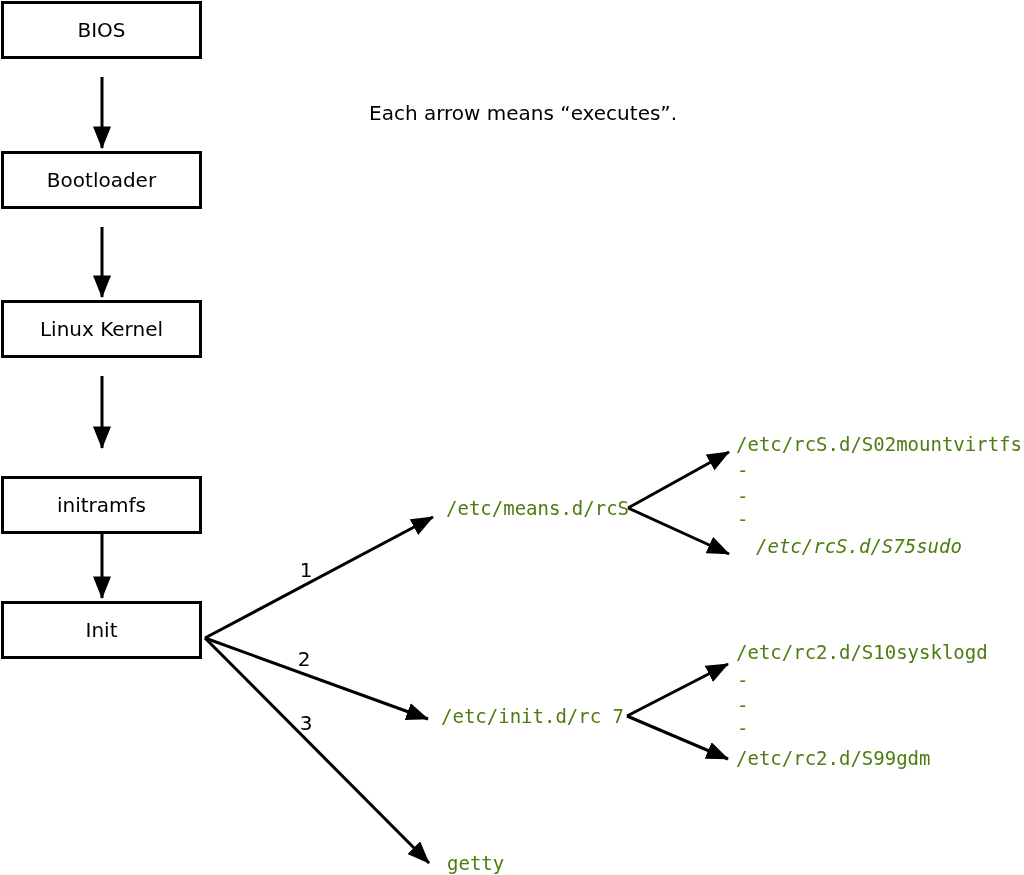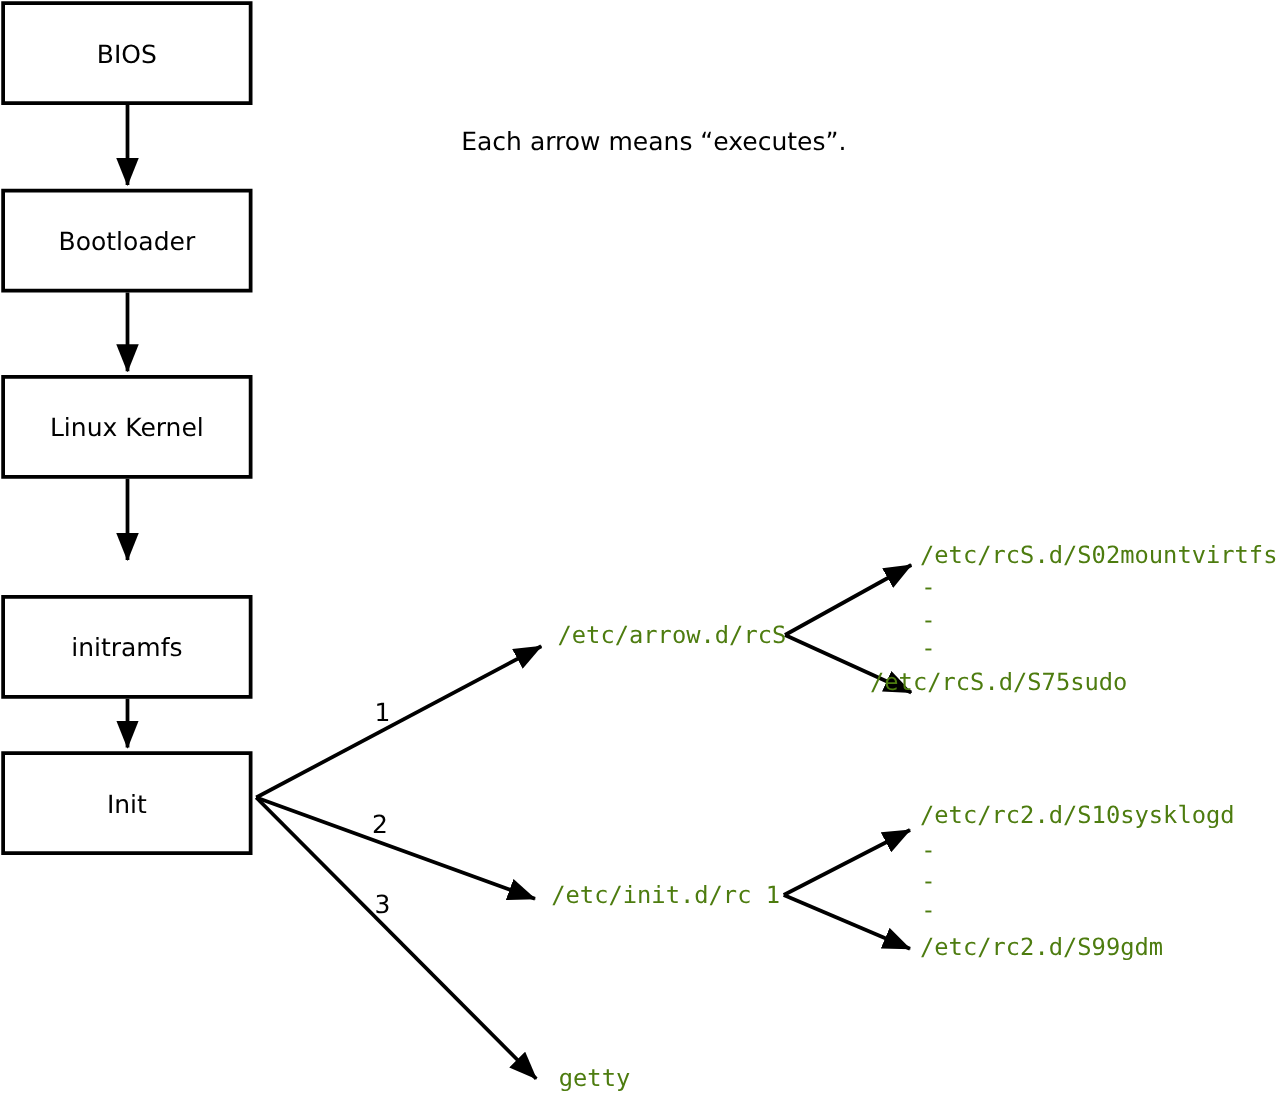"BIOS" .flow-box { height: 83px -> 58px }
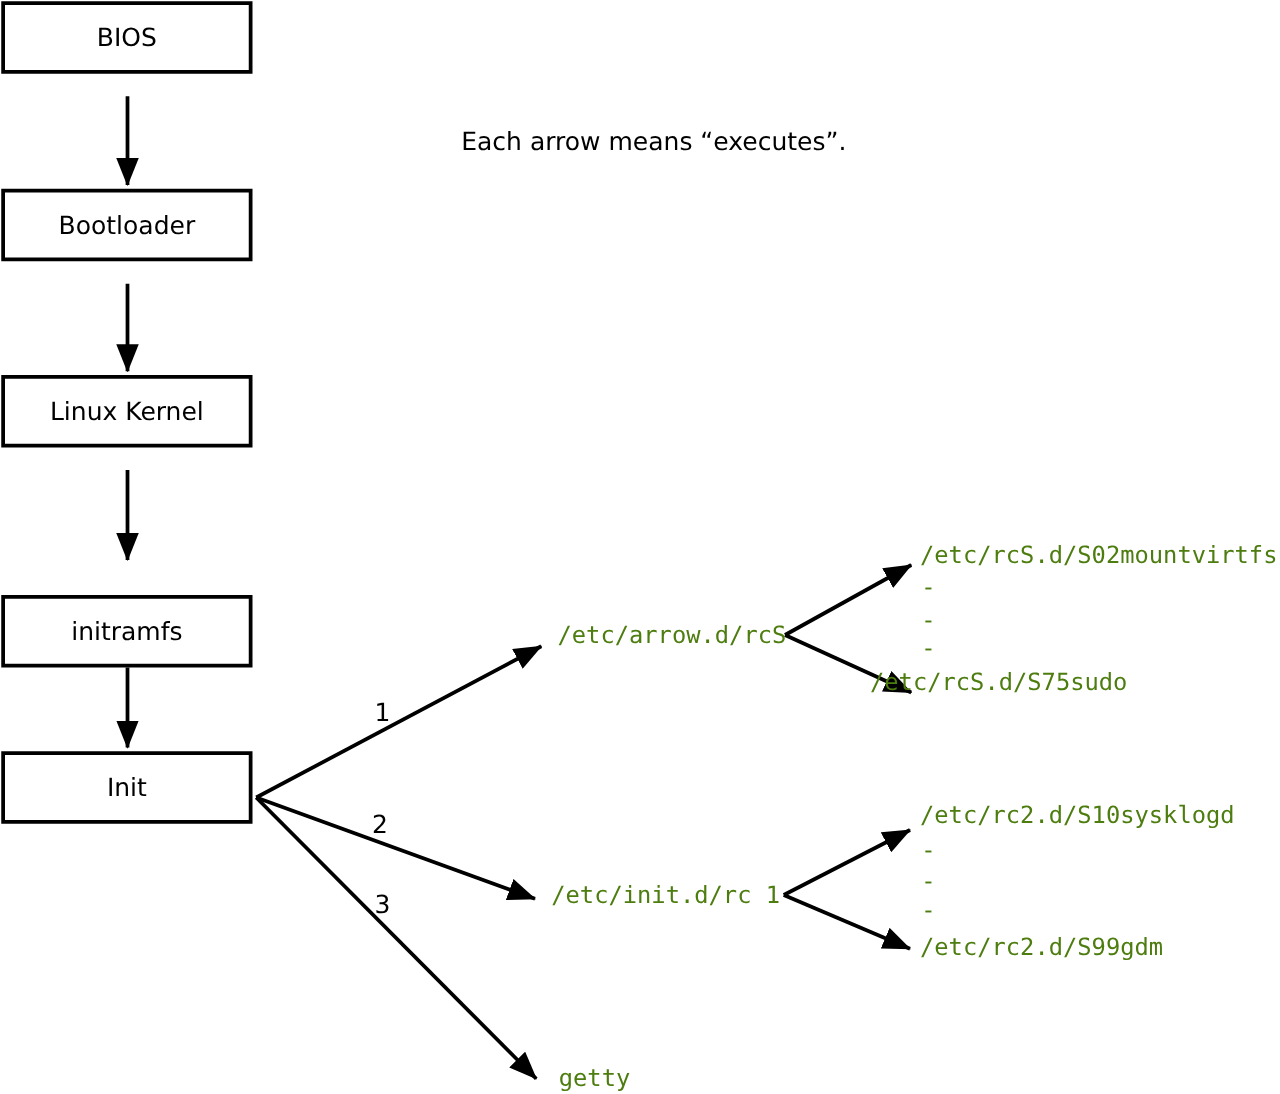"/etc/arrow.d/rcS" div.mono { text: /etc/arrow.d/rcS -> /etc/means.d/rcS }
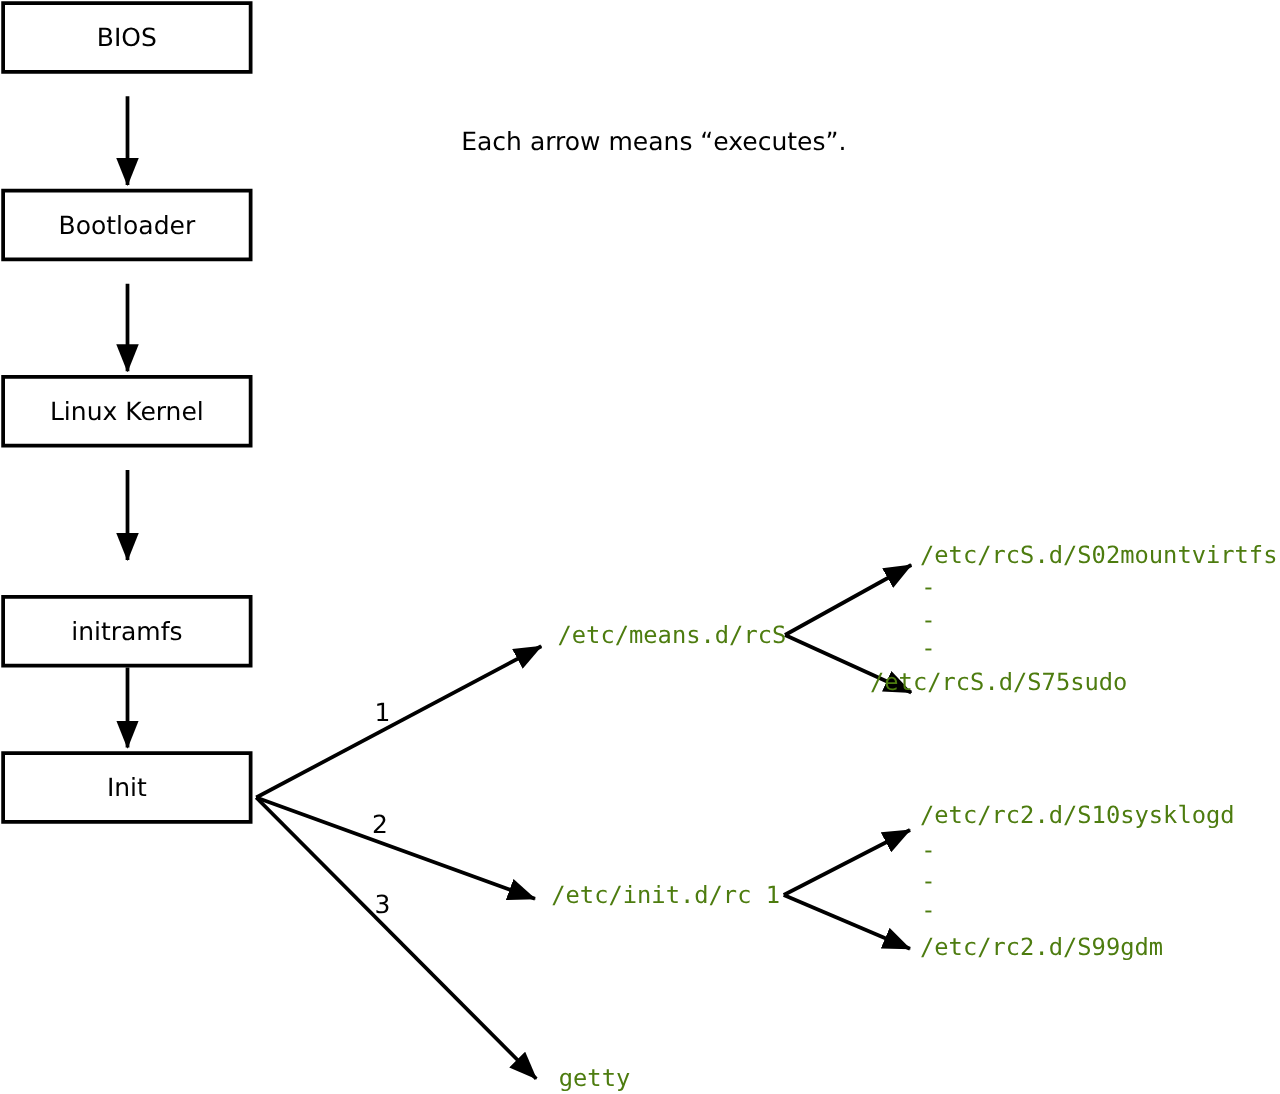"/etc/rcS.d/S75sudo" #t-s75 { font-style: none -> italic; left: 696px -> 756px }
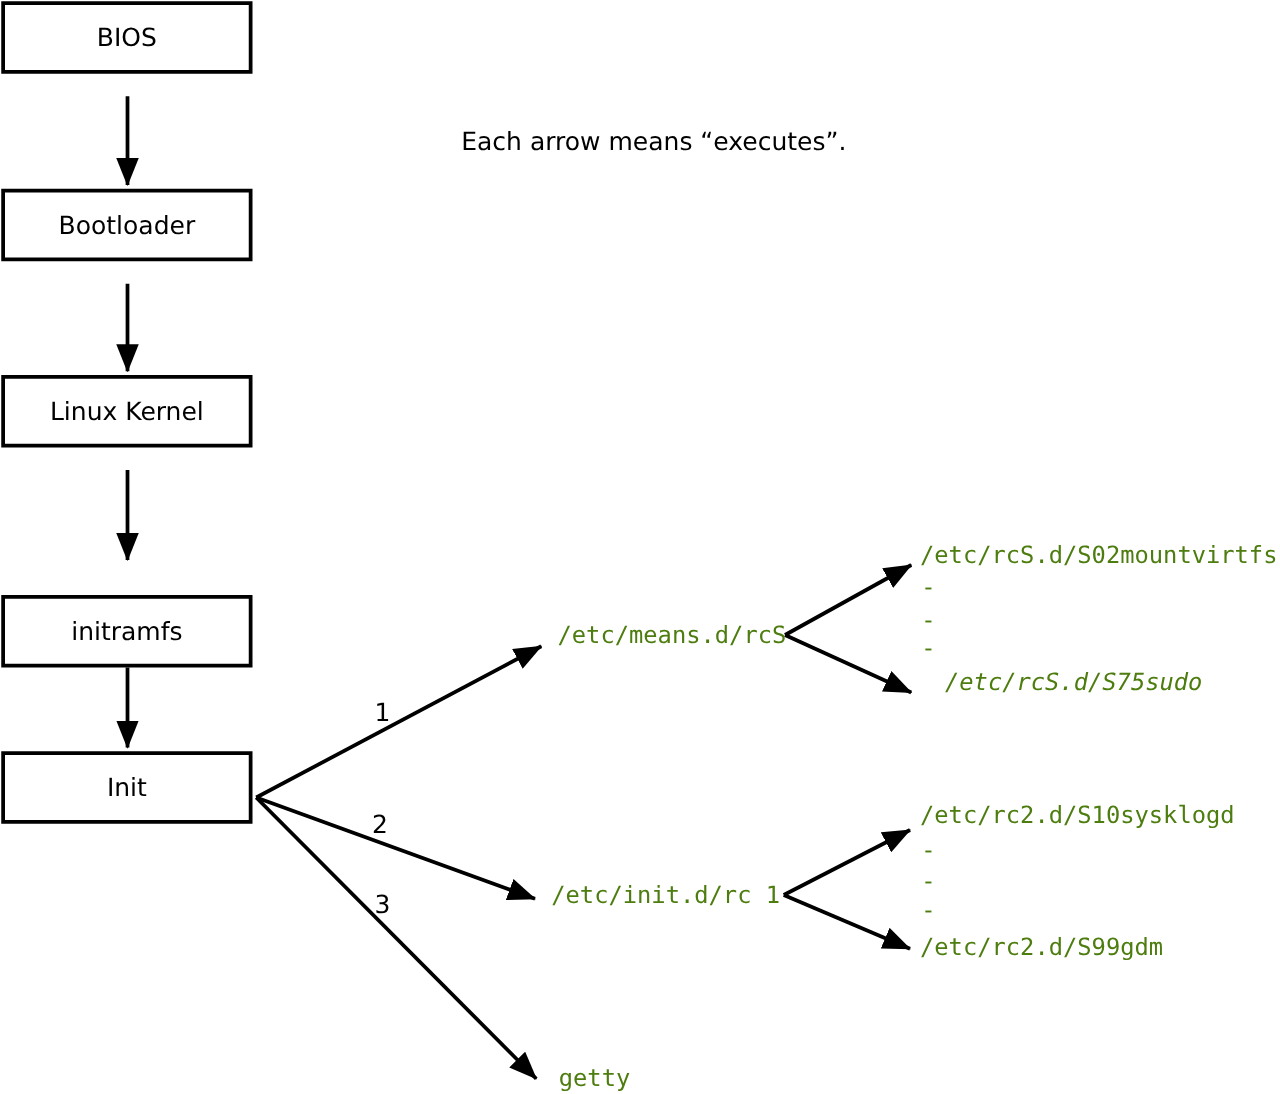"/etc/init.d/rc 1" div.mono { text: 1 -> 7 }
